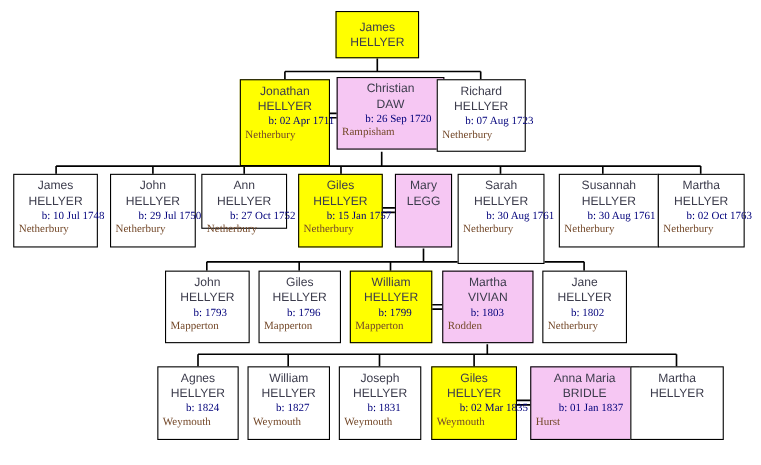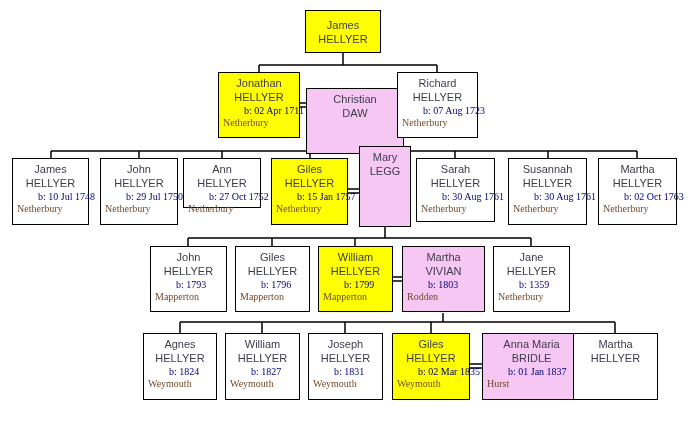"Jonathan" div.person { height: 66px -> 79px }
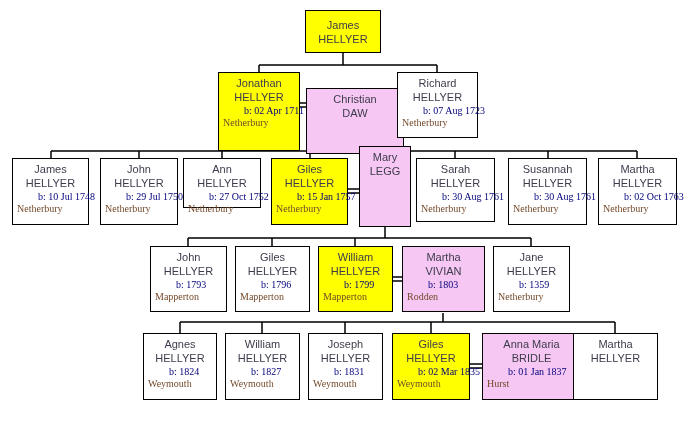"Christian" div.person { top: 88px -> 70px }
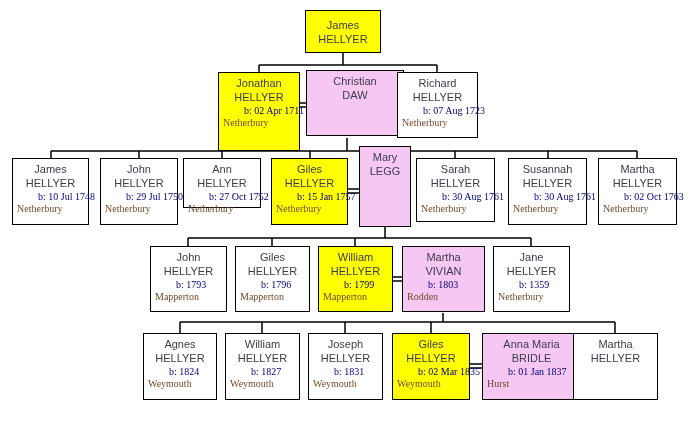"b: 26 Sep 1720" div.pdetails { html: none -> <div> <div>b: 26 Sep 1720</div> <div>Rampisham</div> </div> }
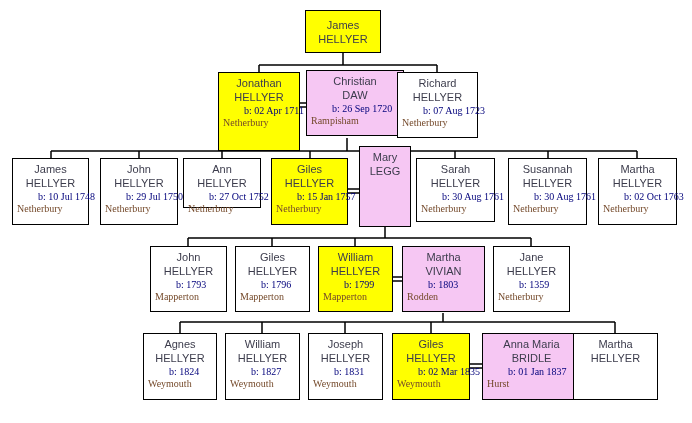"Mary" div.person { height: 81px -> 67px; top: 146px -> 158px }
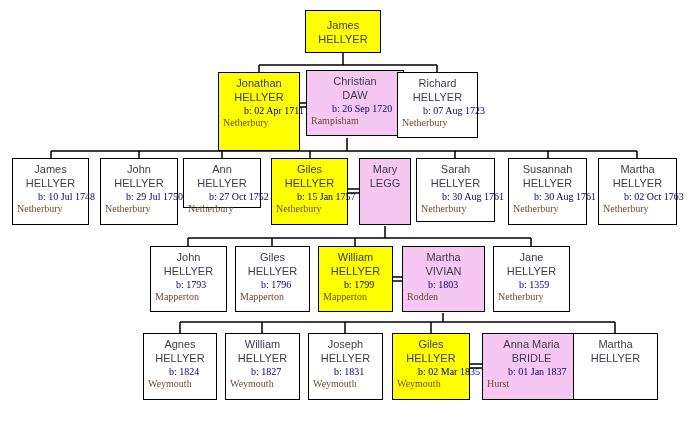"Sarah" div.person { height: 64px -> 82px }
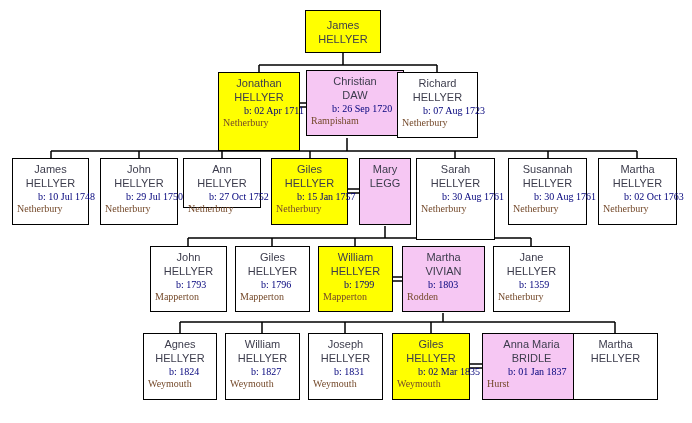"Susannah" div.person { width: 79px -> 91px }
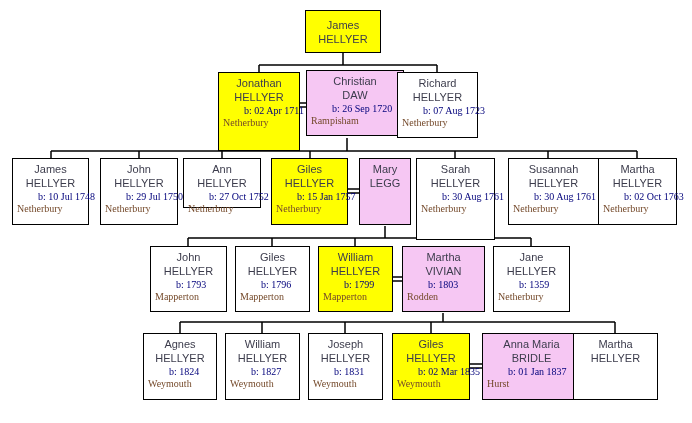"b: 1359" div.birth { text: 1359 -> 1802 }
